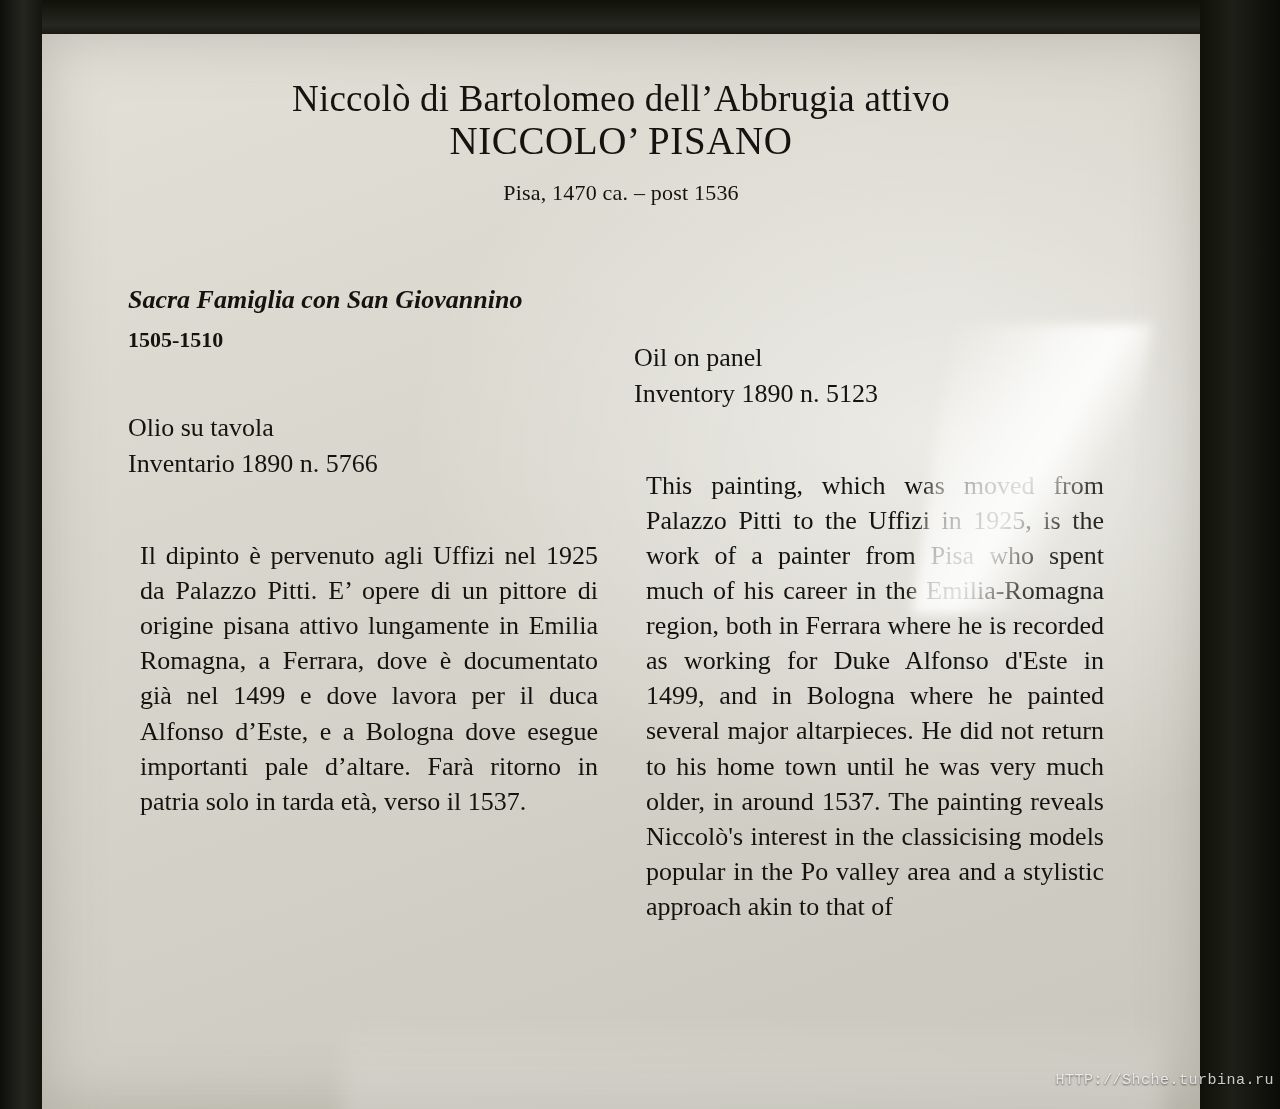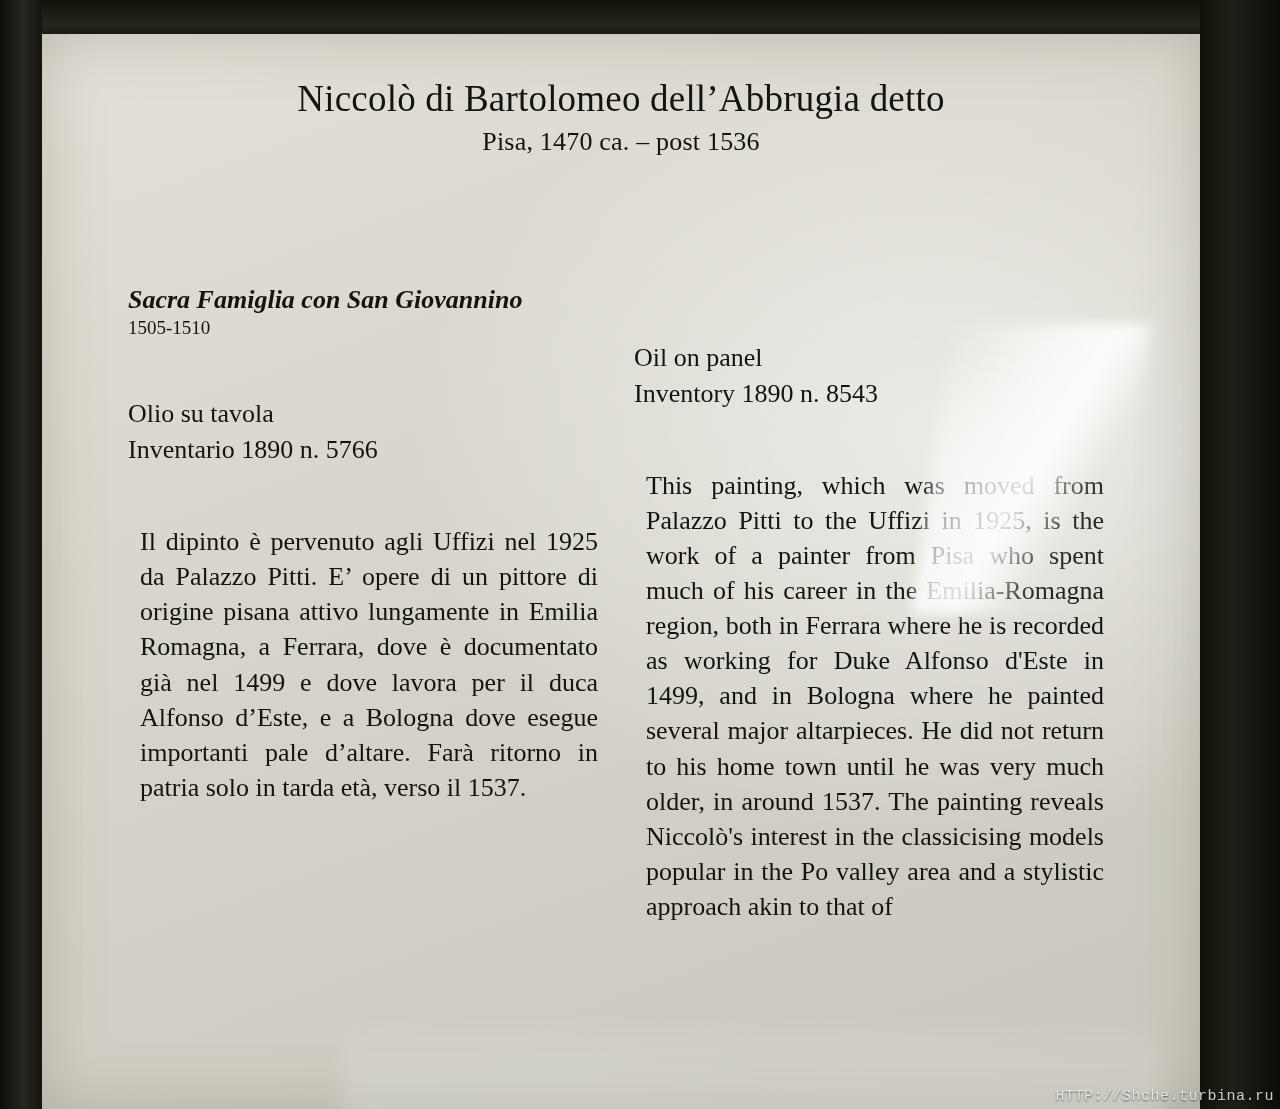"Niccolò di Bartolomeo dell’Abbrugia" div.artist-full { text: detto -> attivo }
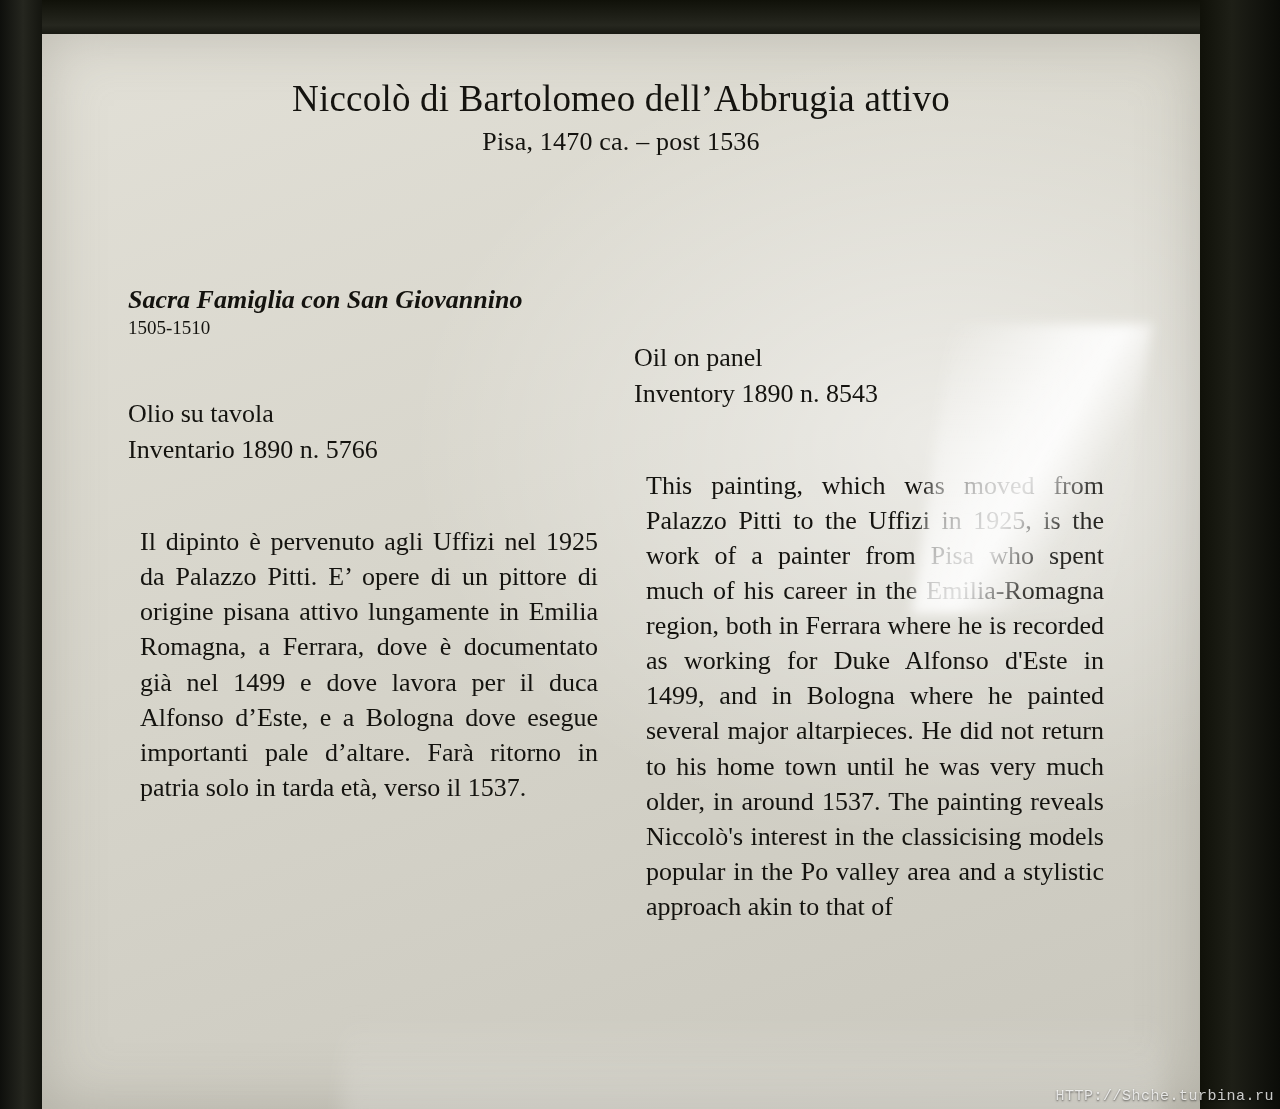"NICCOLO’ PISANO" div.artist-name { html: none -> <div>NICCOLO’ PISANO</div> }
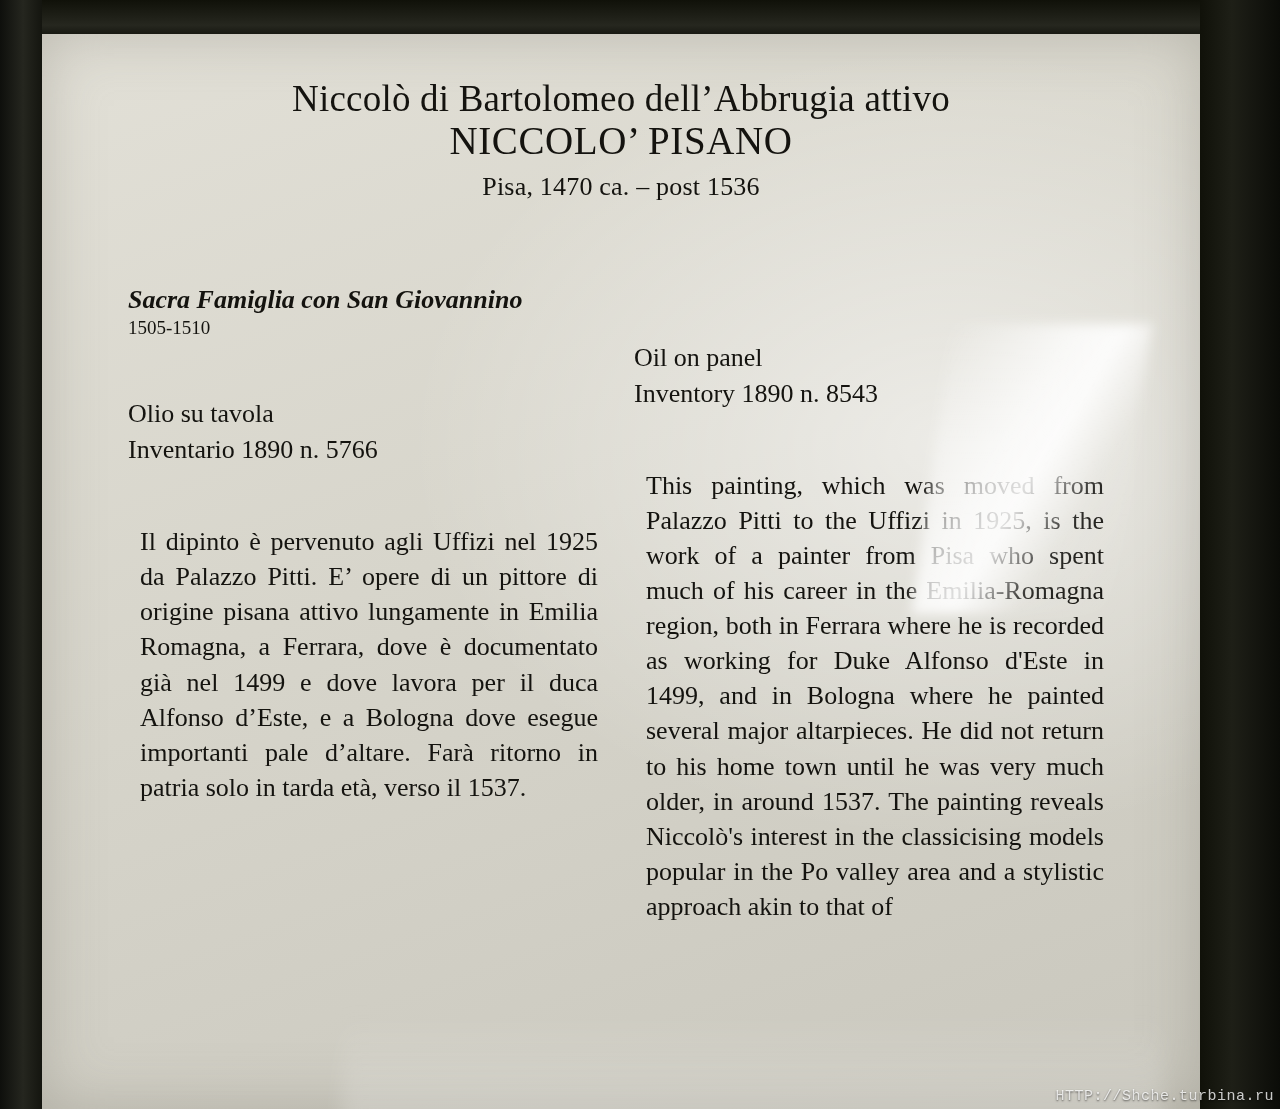"Pisa, 1470 ca. – post" .header .artist-dates { font-size: 26px -> 22px; margin-top: 8px -> 16px }
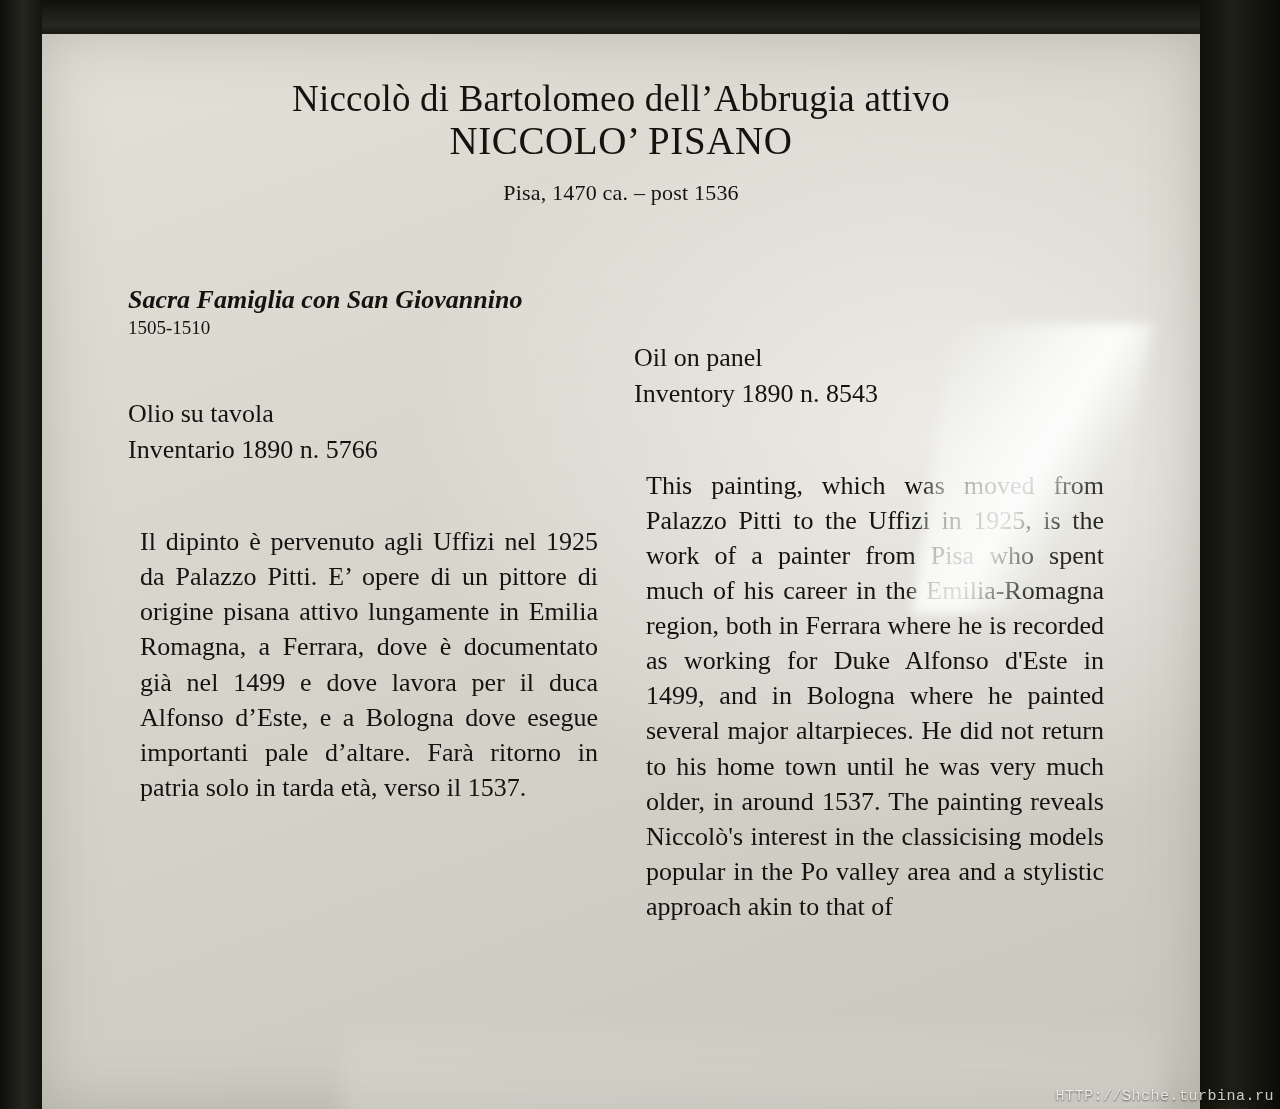"1505-1510" .work-years { font-size: 19px -> 22px; font-weight: normal -> bold; margin-top: 0 -> 10px }
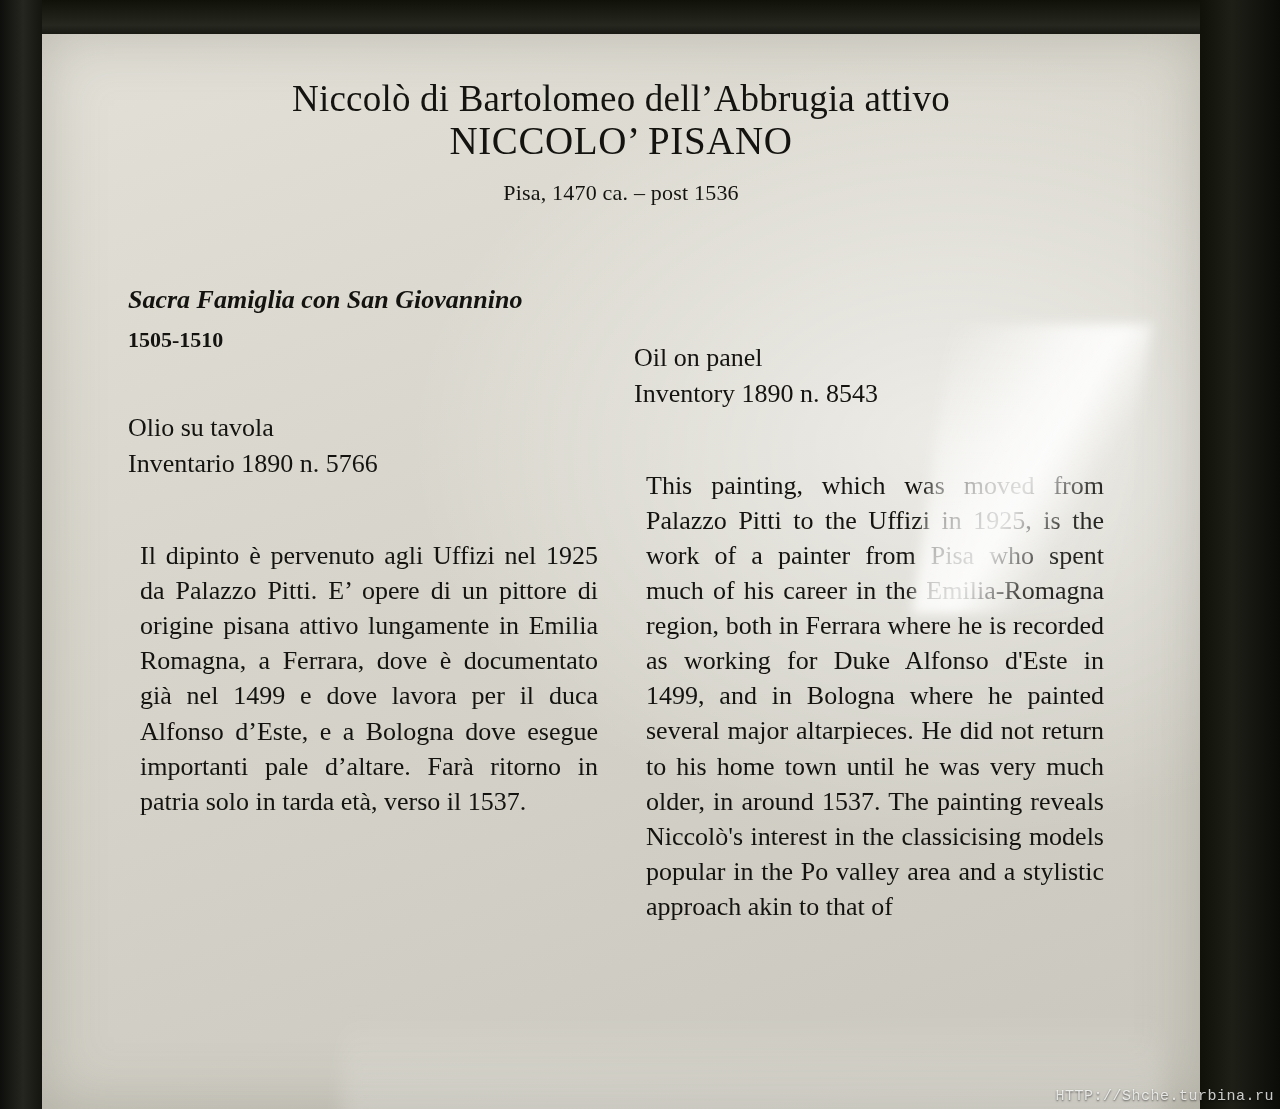"Inventory 1890 n. 8543" div { text: 8543 -> 5123 }
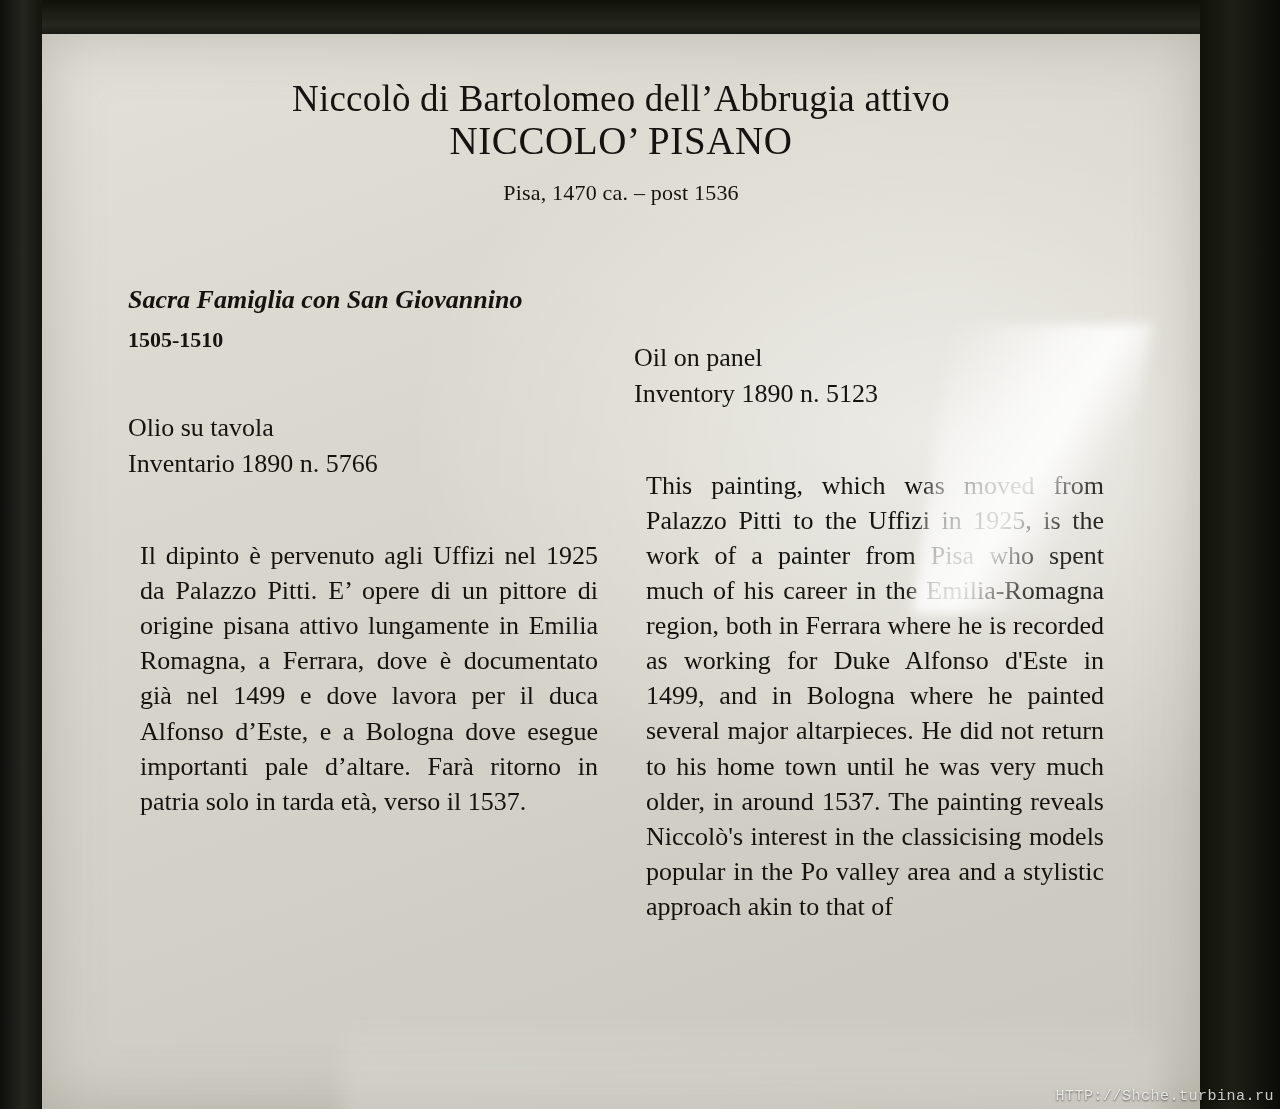"НТТР://Shche.turbina.ru" #watermark { bottom: 4px -> 20px }
